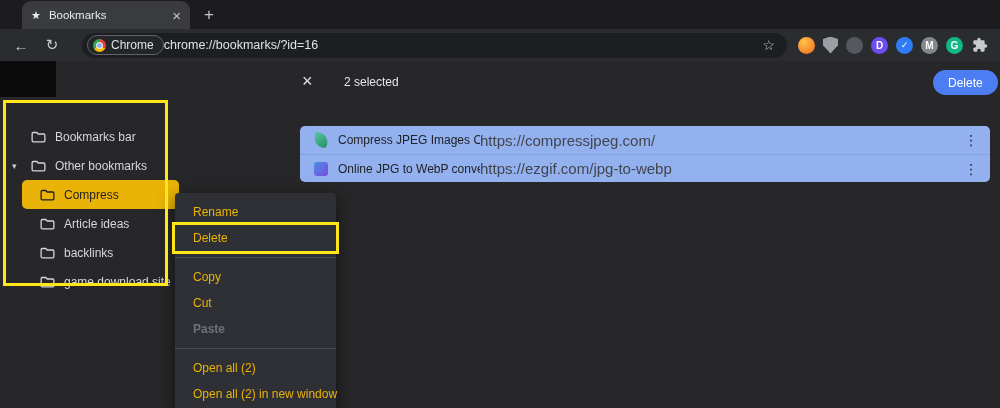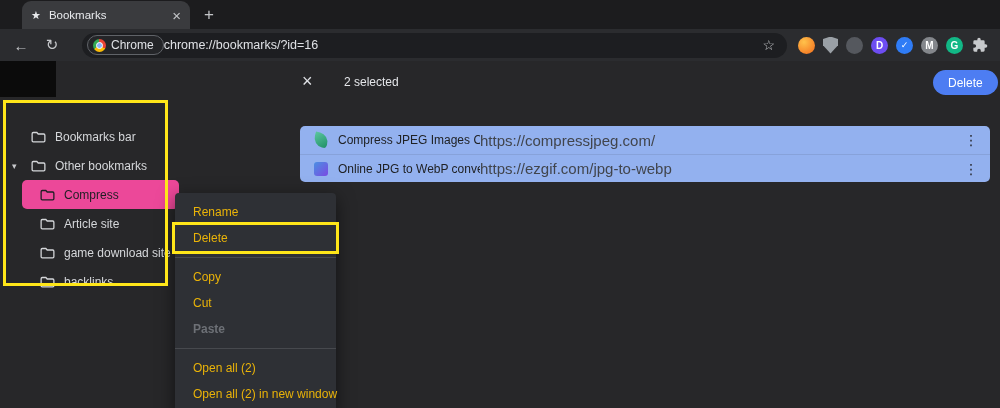"Compress" .tree-row.selected { background: #ec4899 -> #eab308 }
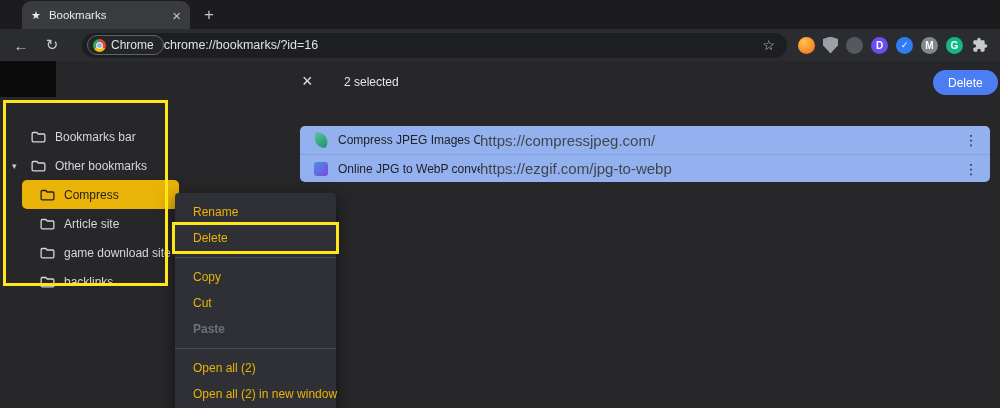"Article site" span.tree-label { text: site -> ideas }
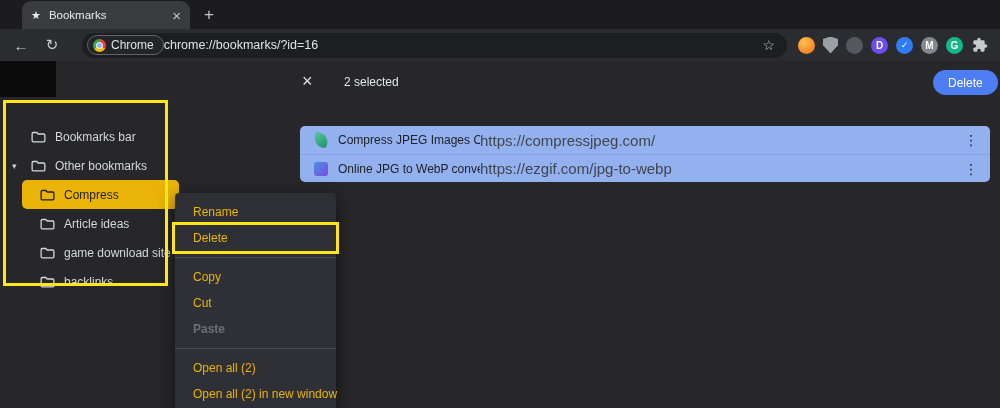"game download site" div.tree-row { order: before "backlinks" -> after "backlinks" }
